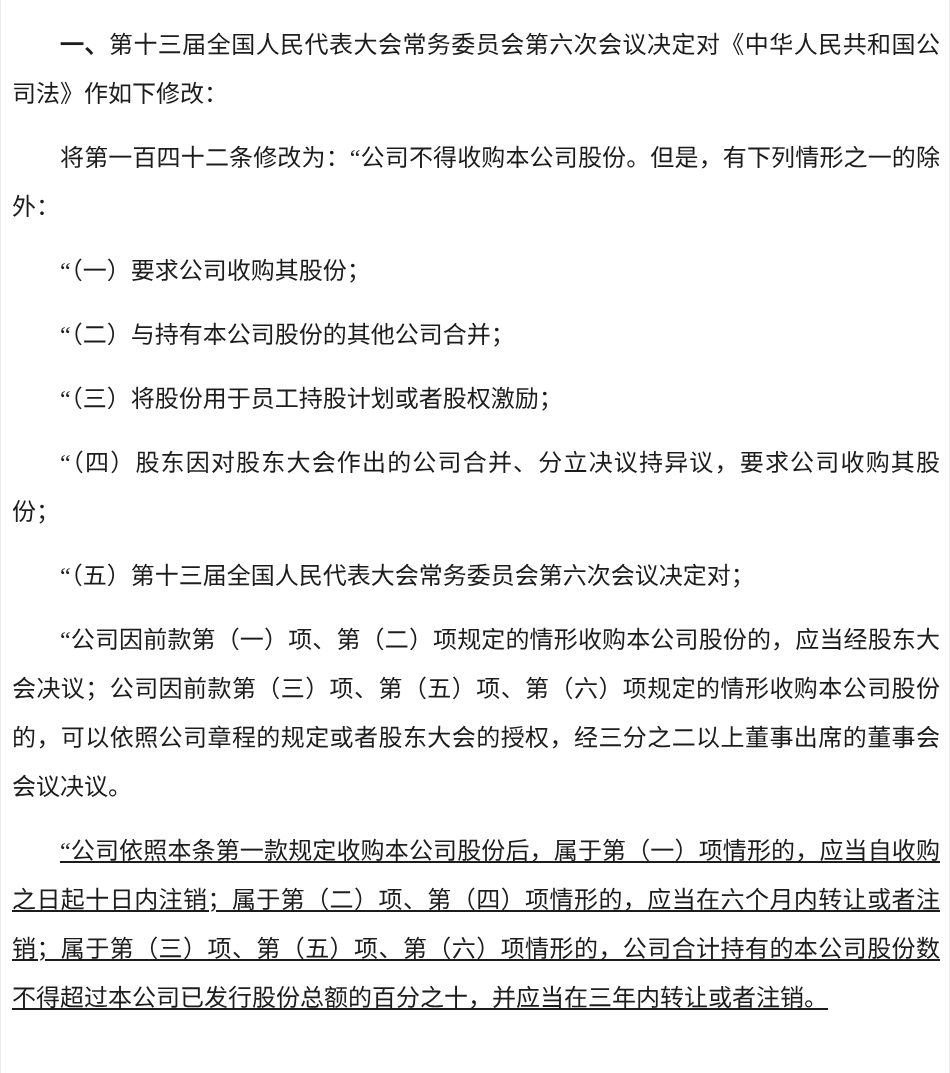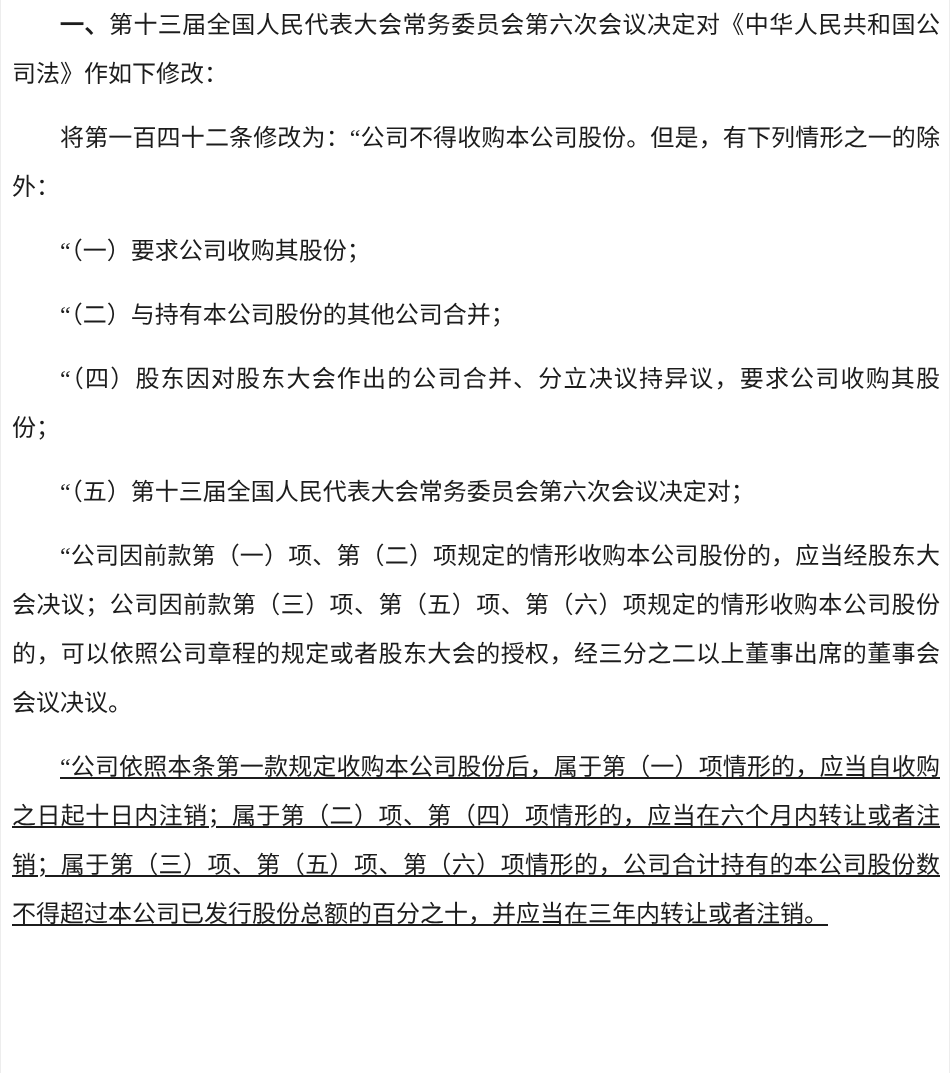"一、第十三届全国人民代表大会常务委员会第六次会议决定对《中华人民共和国公司法》作" .page { padding: 1px 9px 0 11px -> 21px 9px 0 11px }
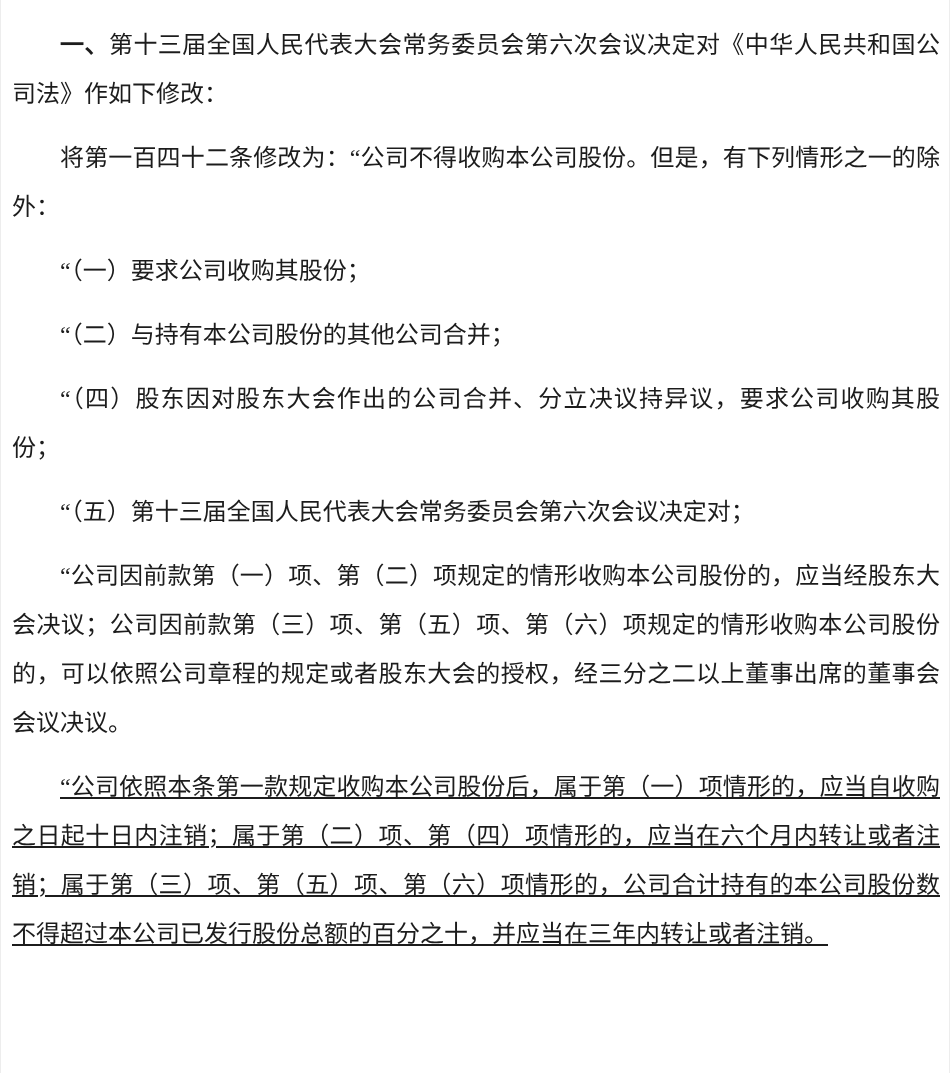"“（三）将股份用于员工持股计划或者股权激励；" p.para { html: none -> <p>“（三）将股份用于员工持股计划或者股权激励；</p> }
